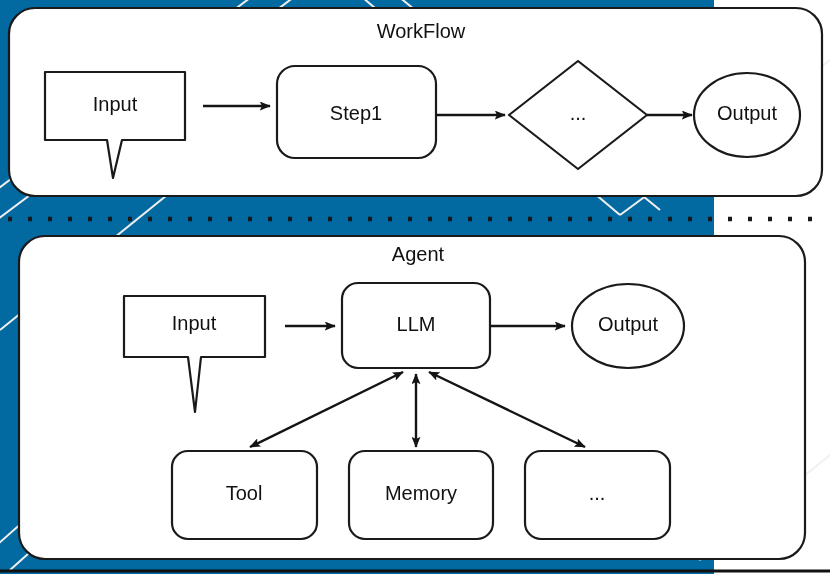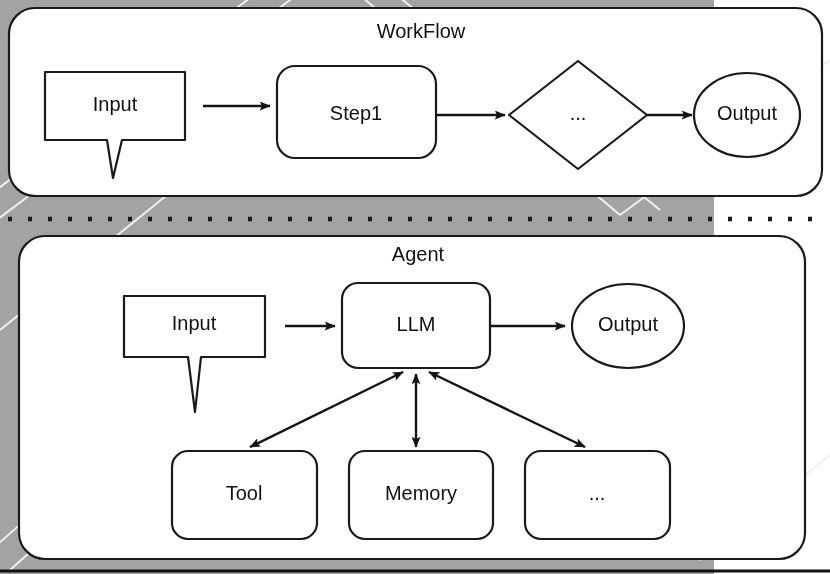"WorkFlow" #canvas { background: #a3a3a3 -> #0369a1 }
